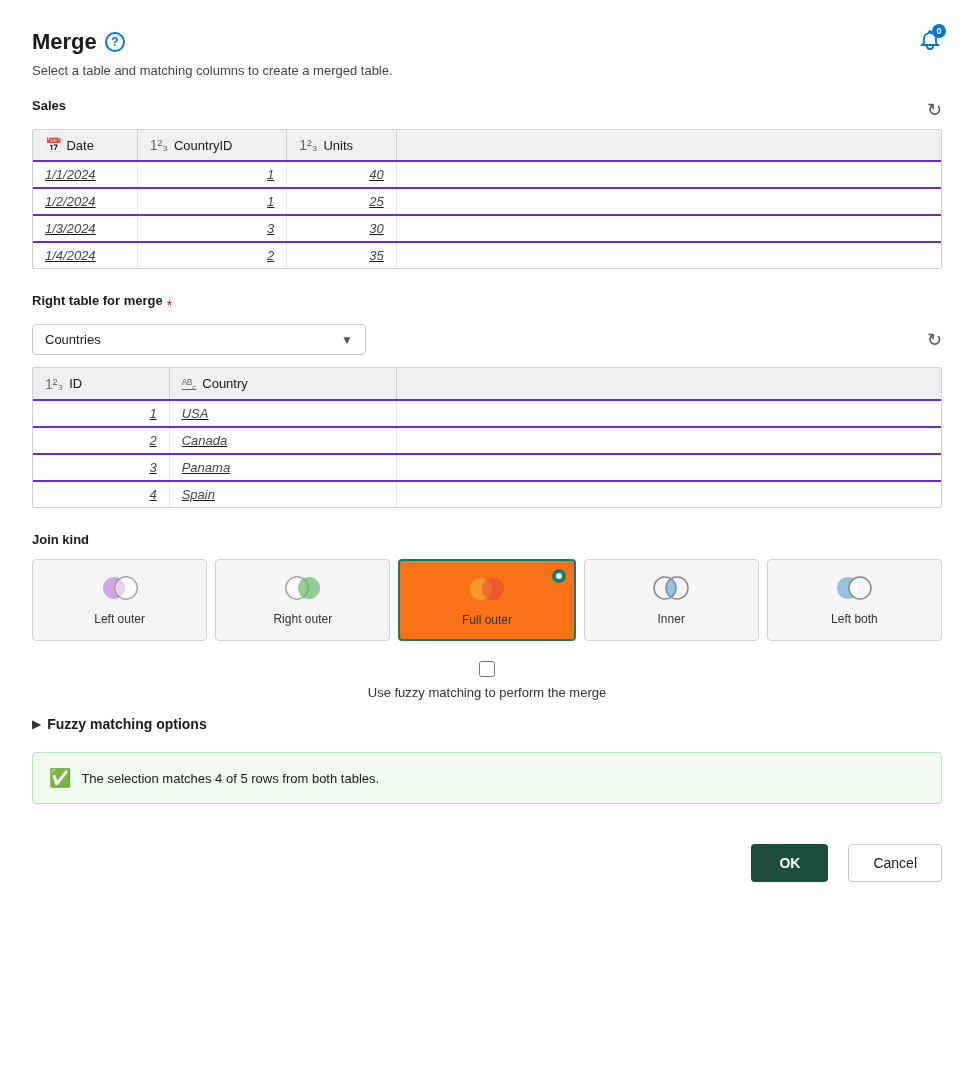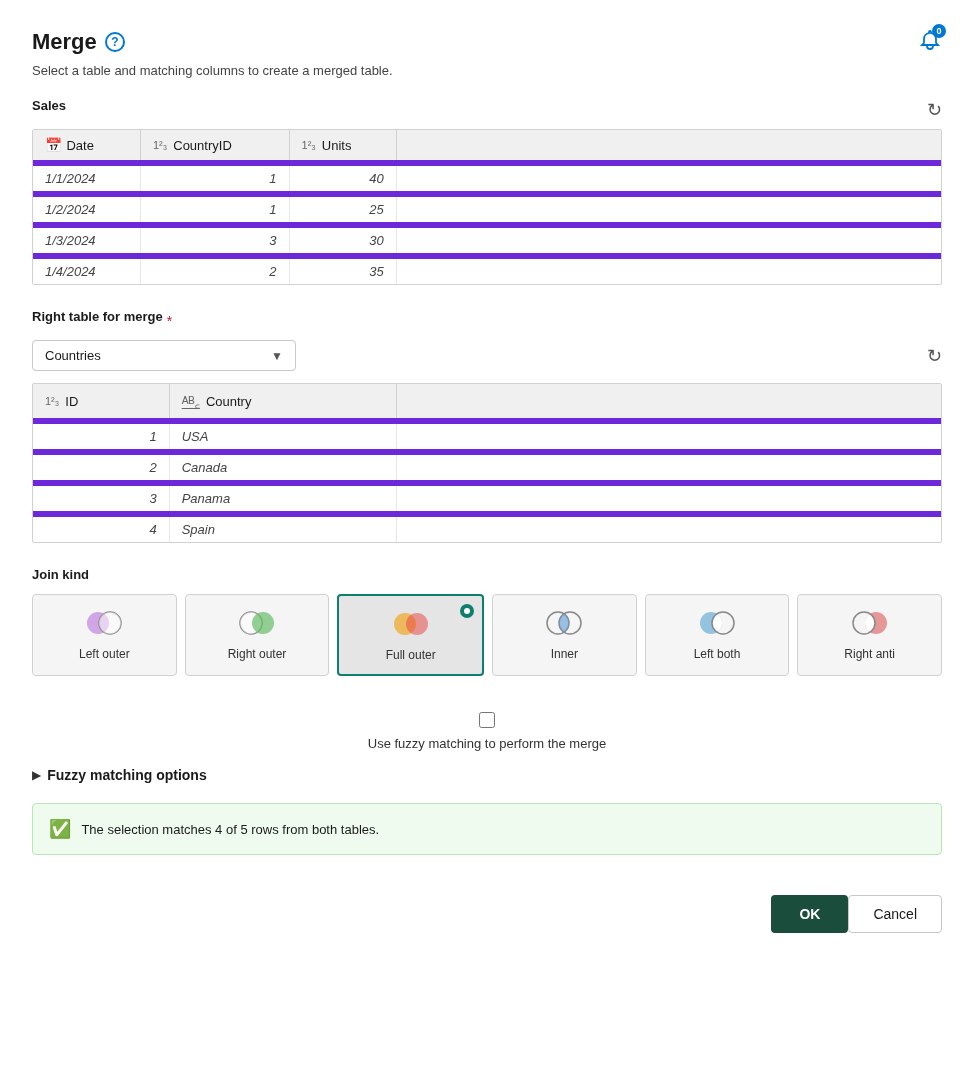"1²₃" .col-type-badge { font-size: 11px -> 14px }
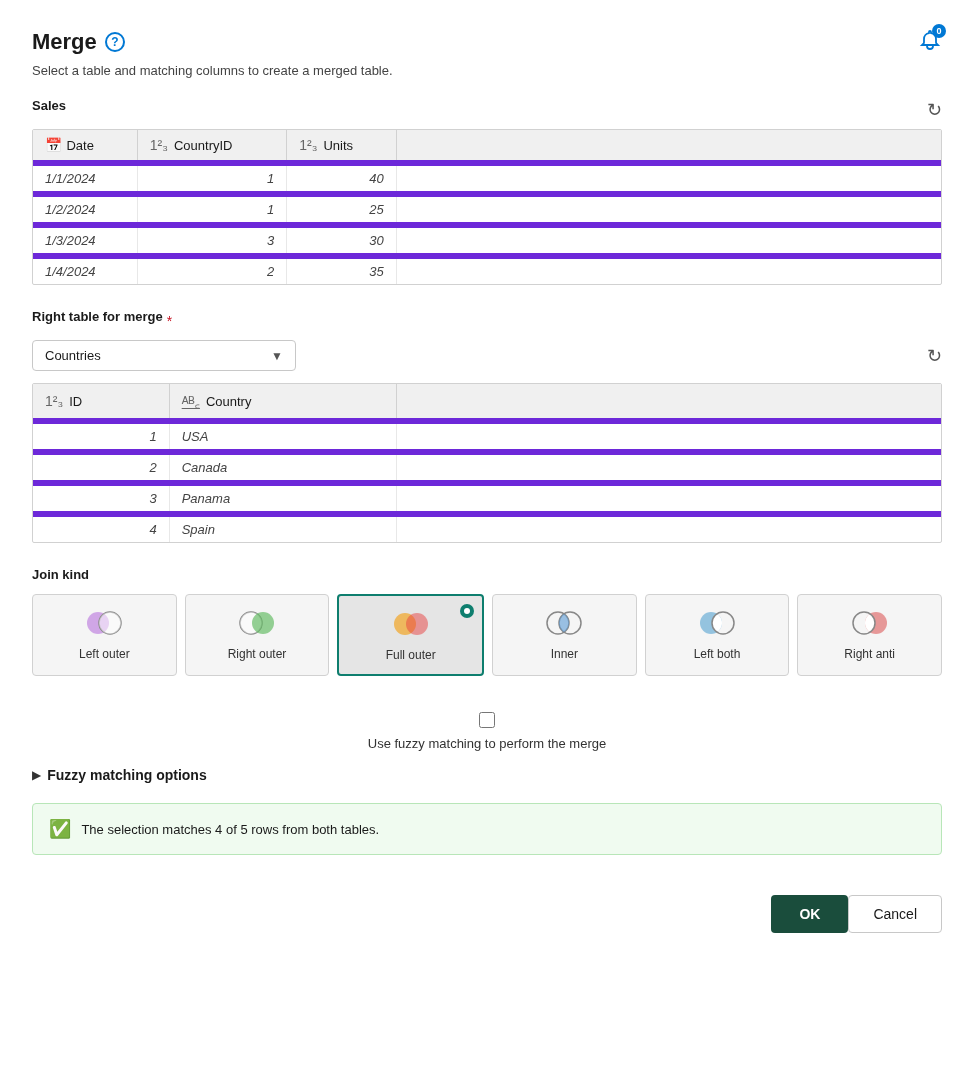"1/1/2024" tbody tr { border-top: 6px solid #6d28d9 -> 2px solid #6d28d9; text-decoration: none -> underline }
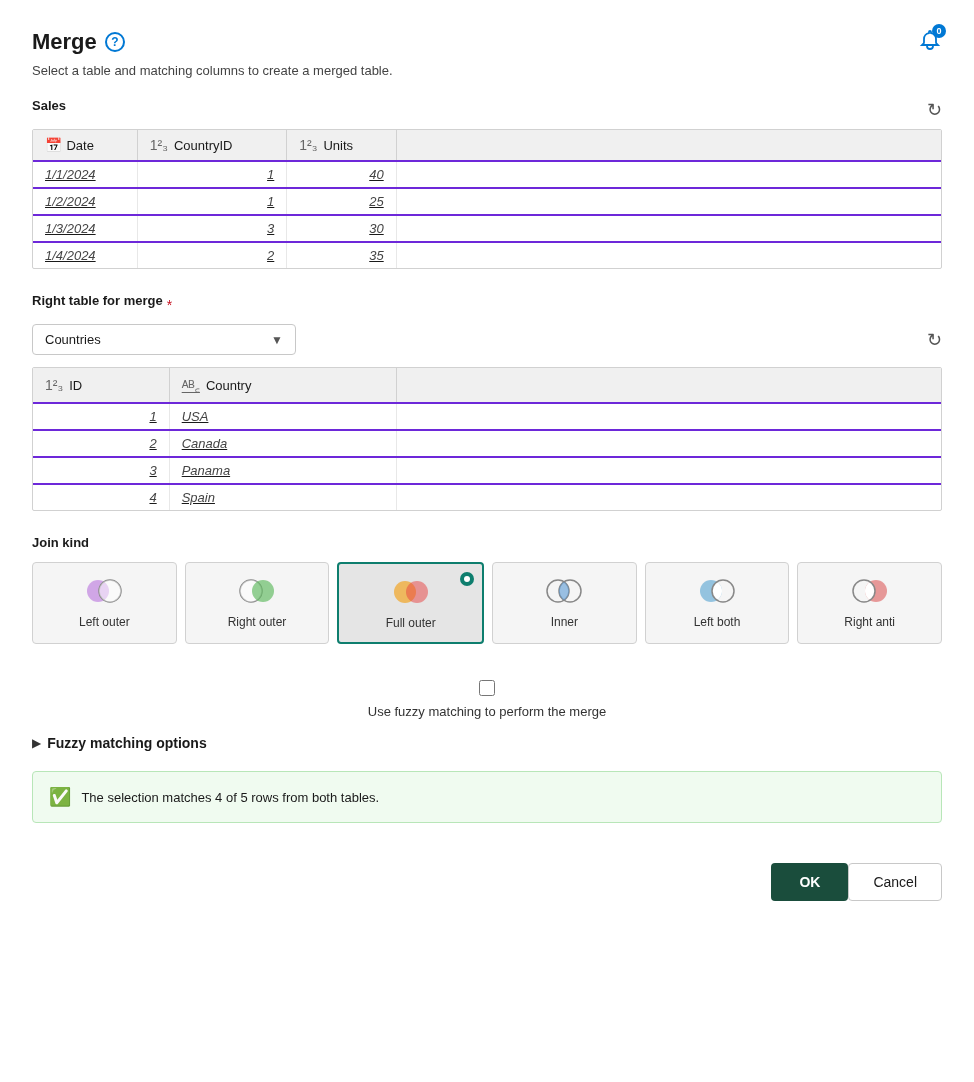"Countries" .dropdown { width: 264px -> 334px }
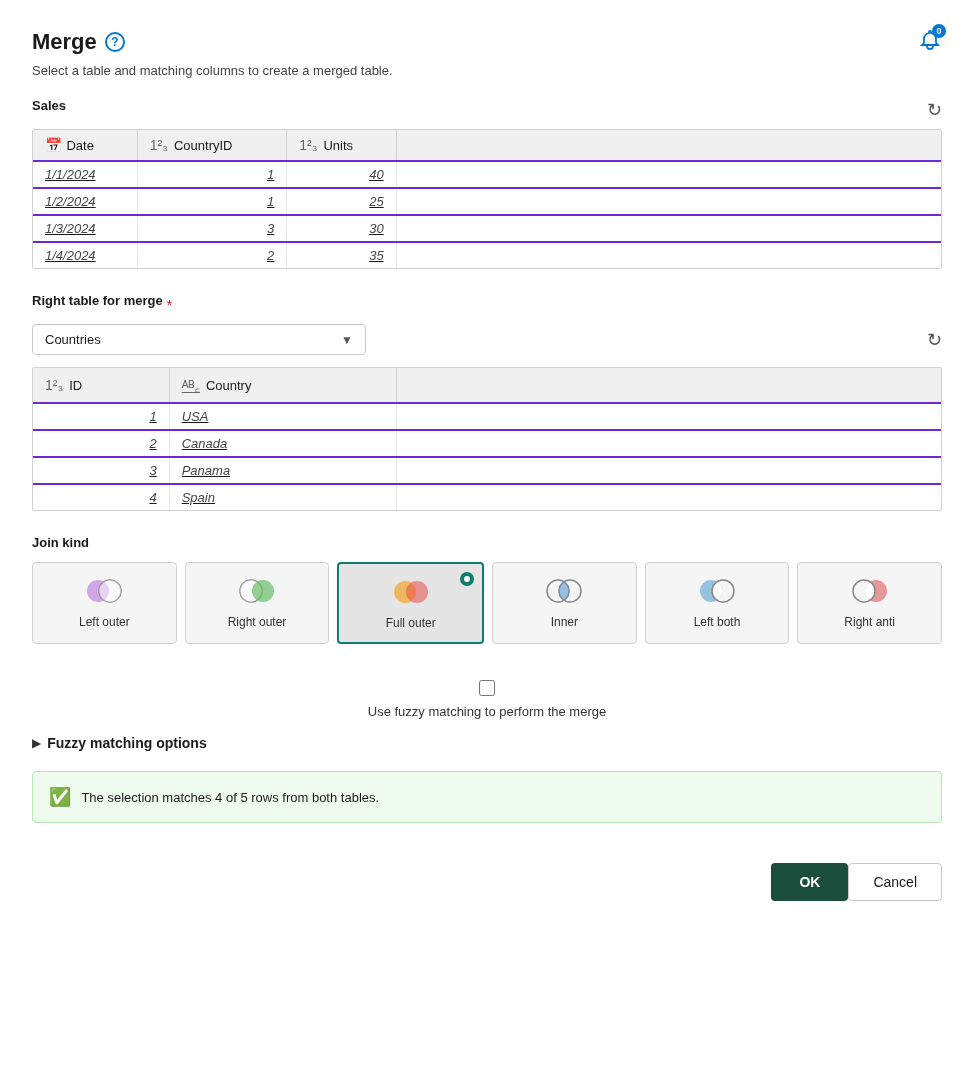"ᴬᴮ꜀" span.col-type-badge { font-size: 15px -> 12px }
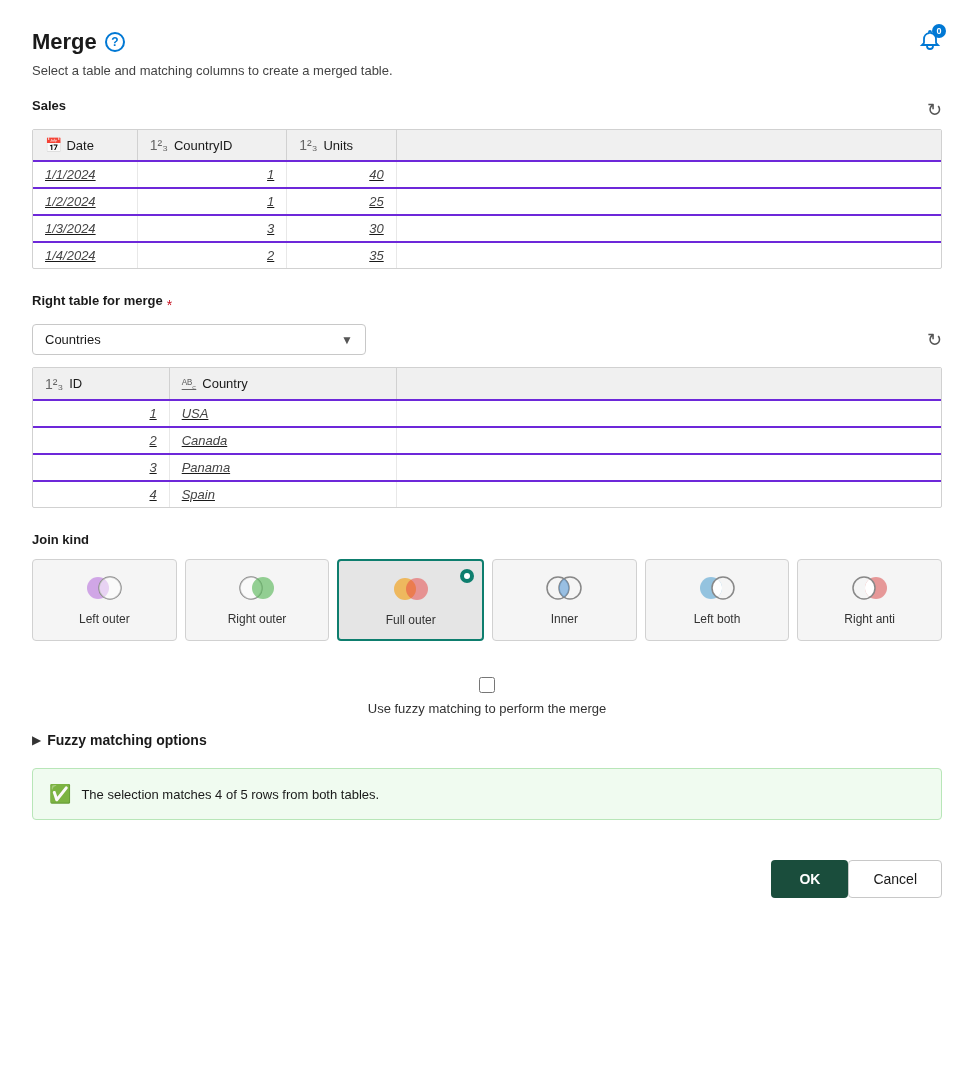"Left outer" .join-cards { margin-bottom: 36px -> 20px }
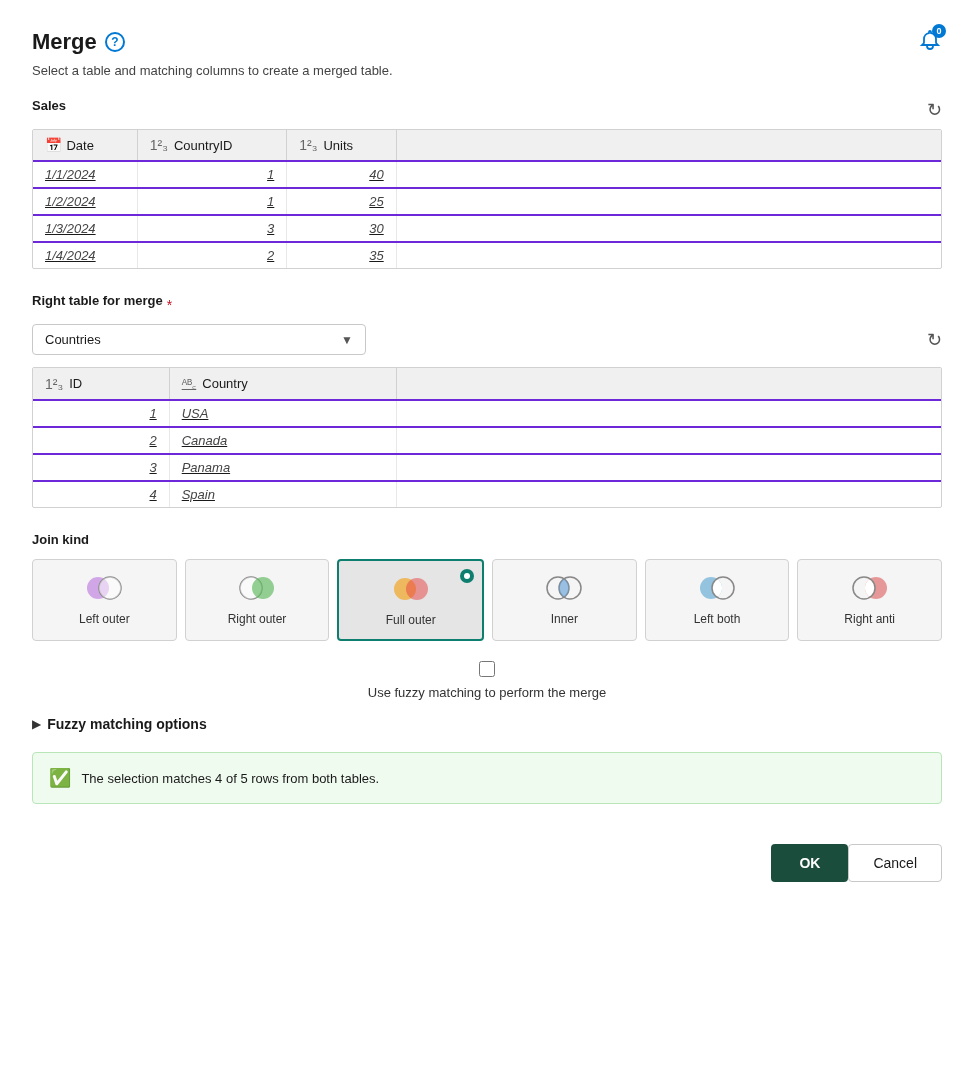"Full outer" .join-card.selected { background: #e5e5e5 -> #f97316 }
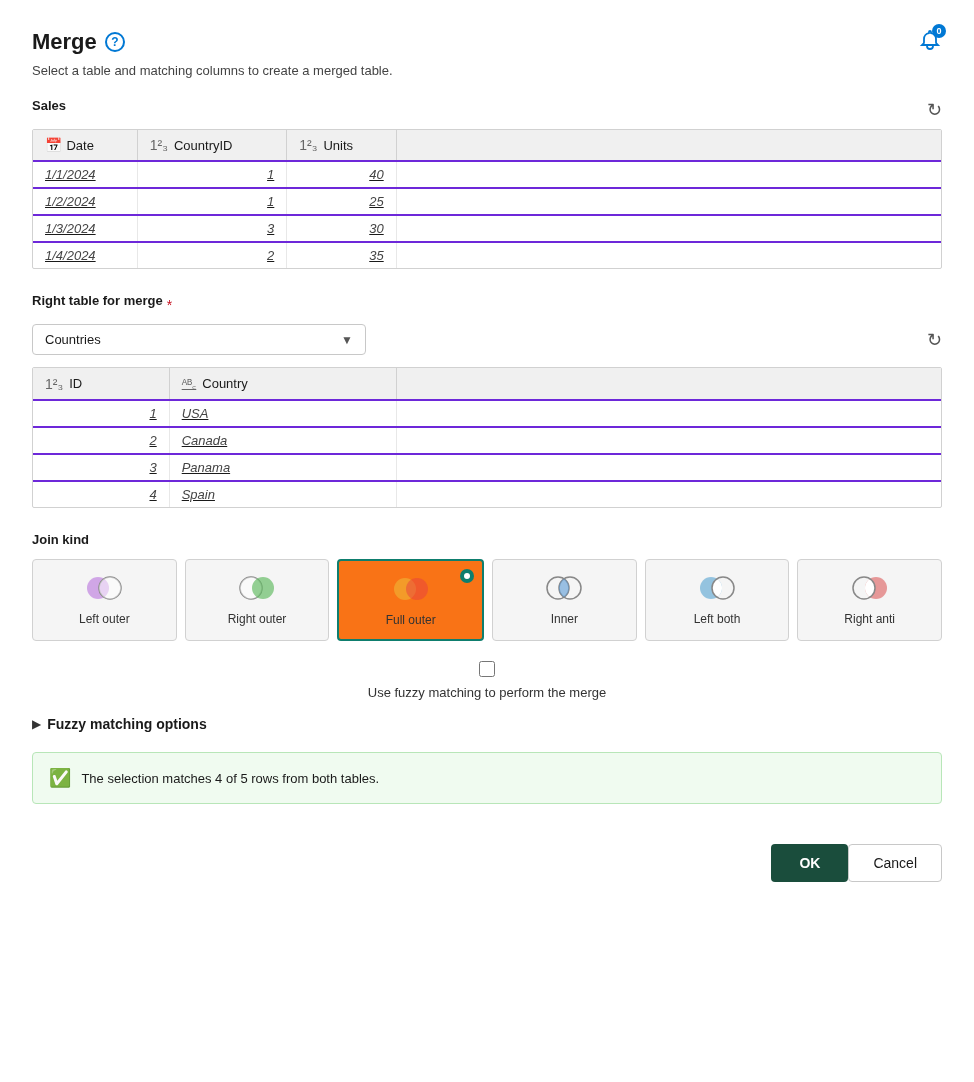"Right anti" div.join-card { html: <div> <svg> <circle></circle> <clipPath> <circle></circle> </clipPath> <circle></circle> <circle></circle> </svg> <span>Right anti</span> </div> -> none }
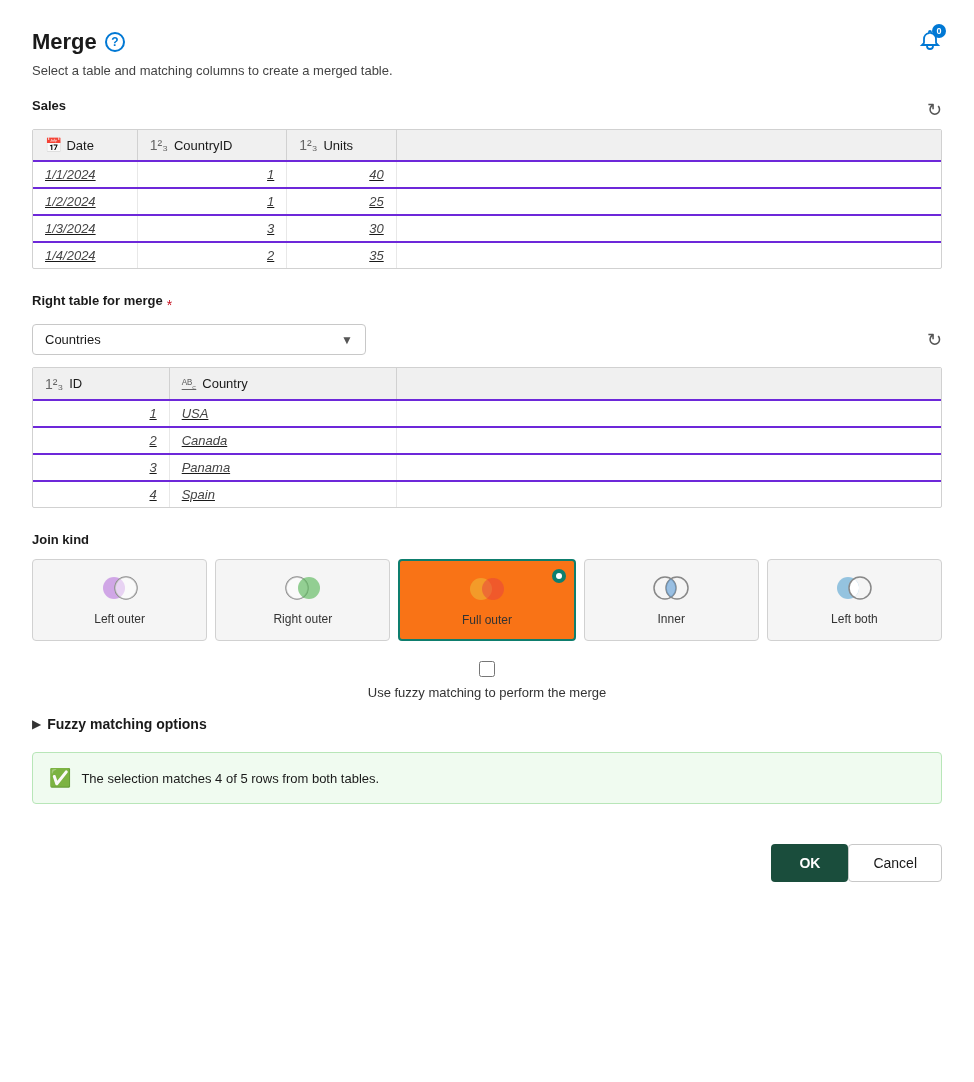"OK" .footer-buttons { gap: 0 -> 20px }
